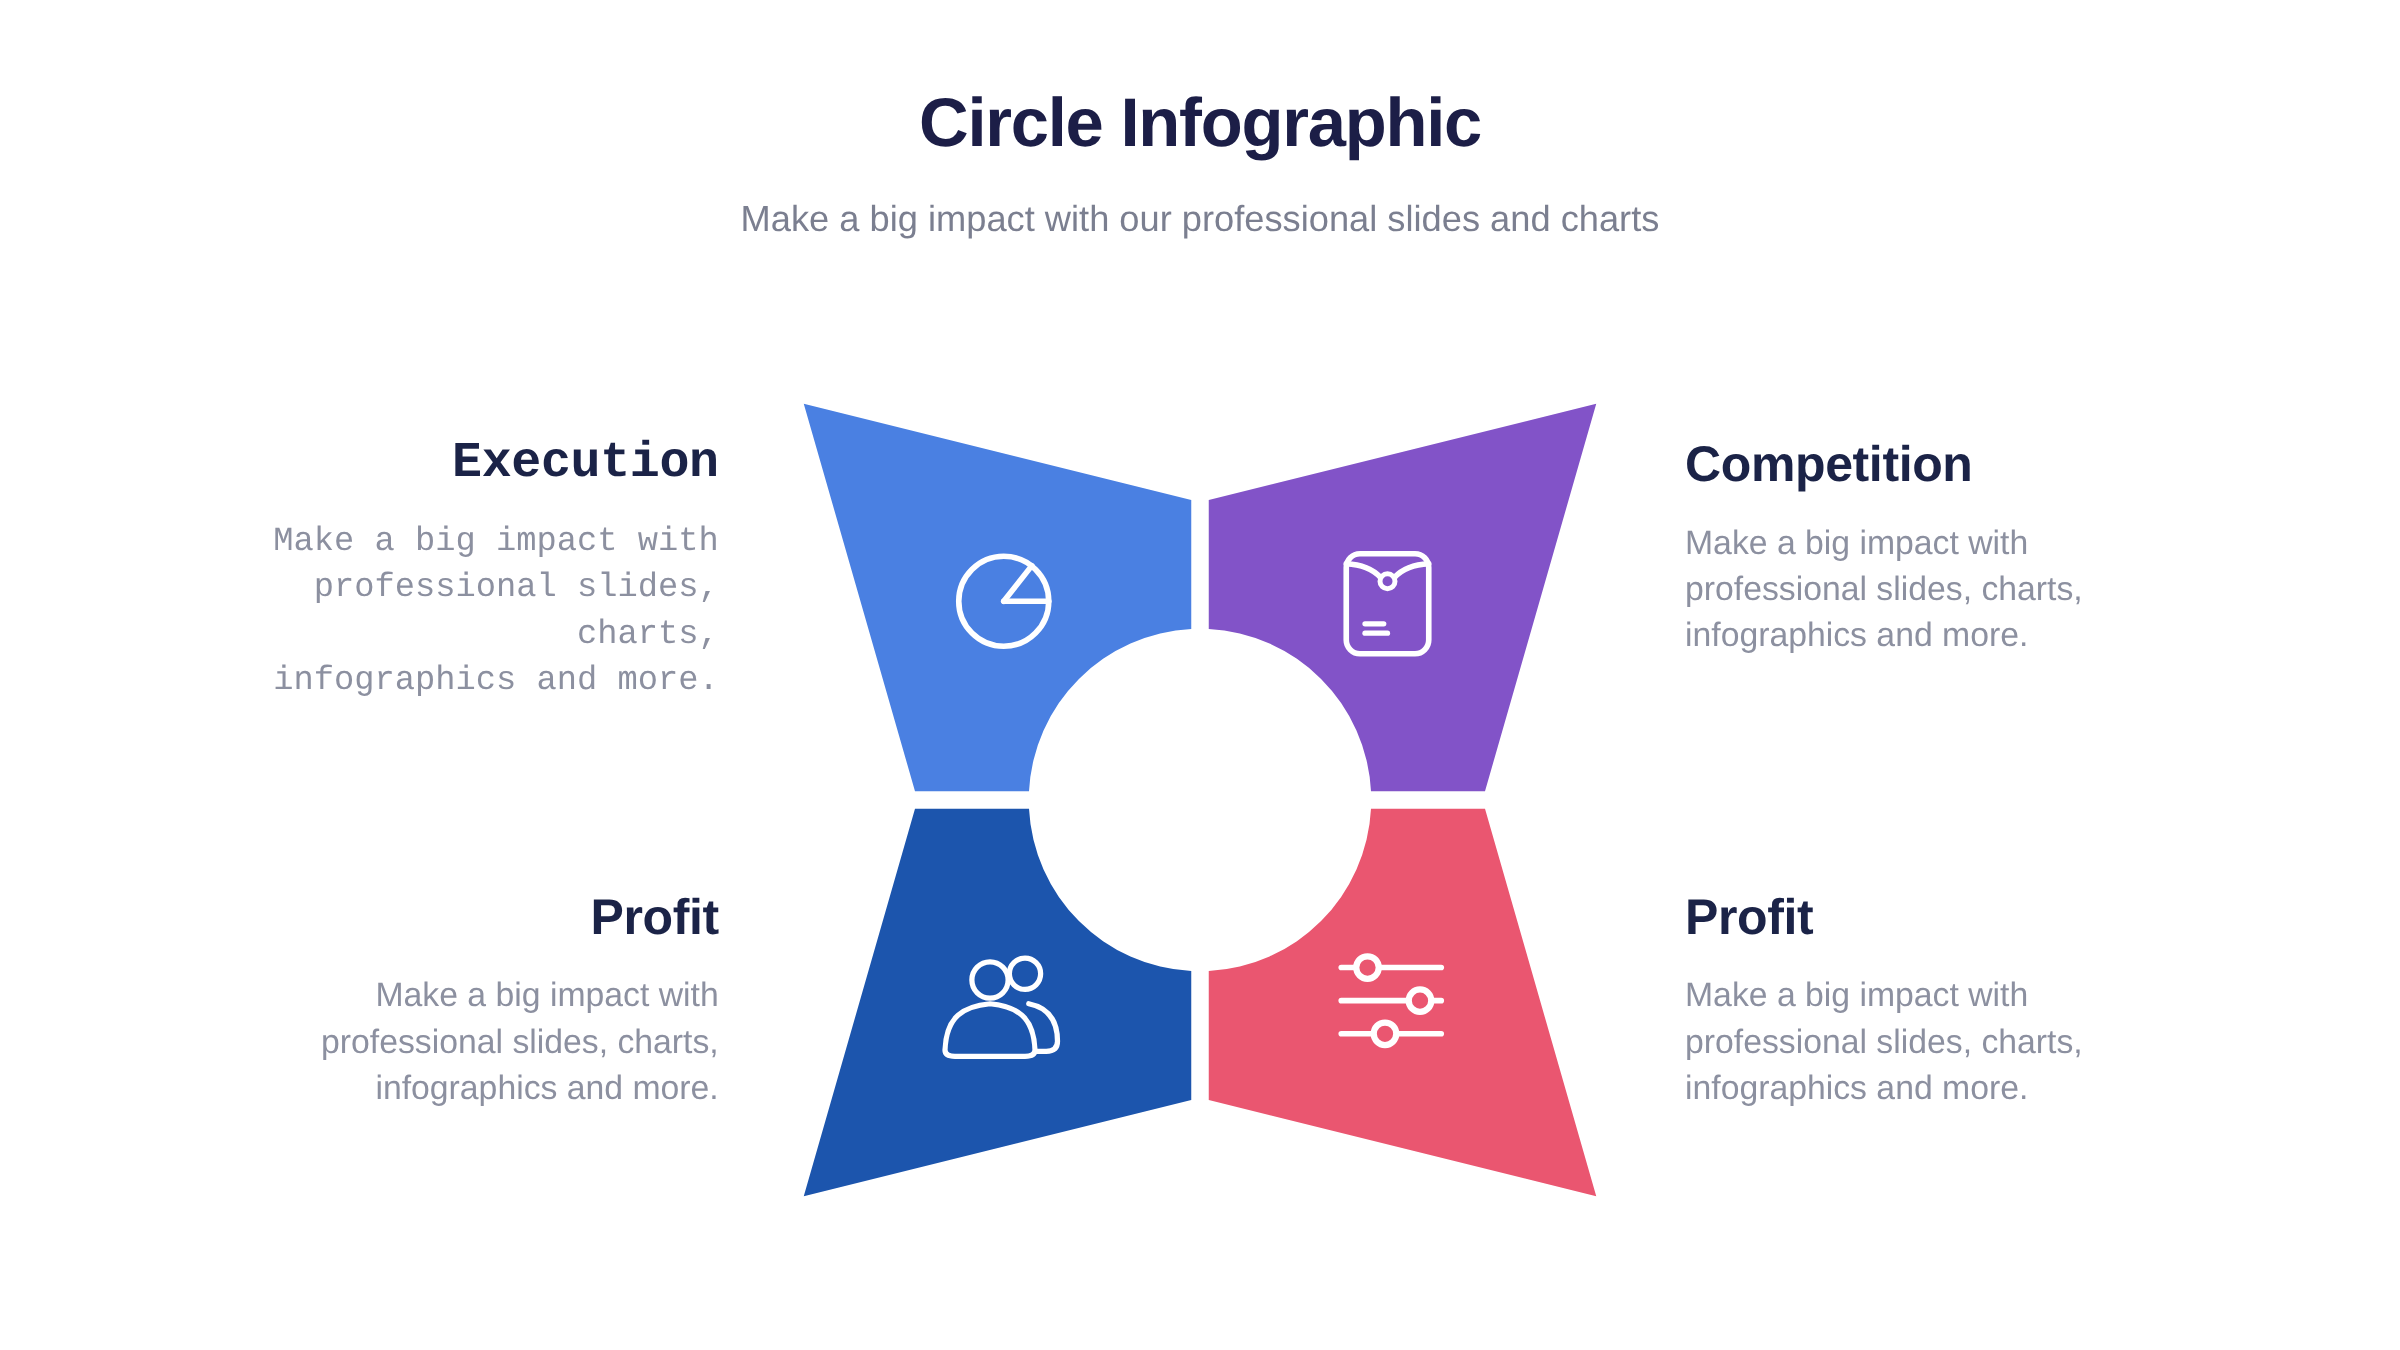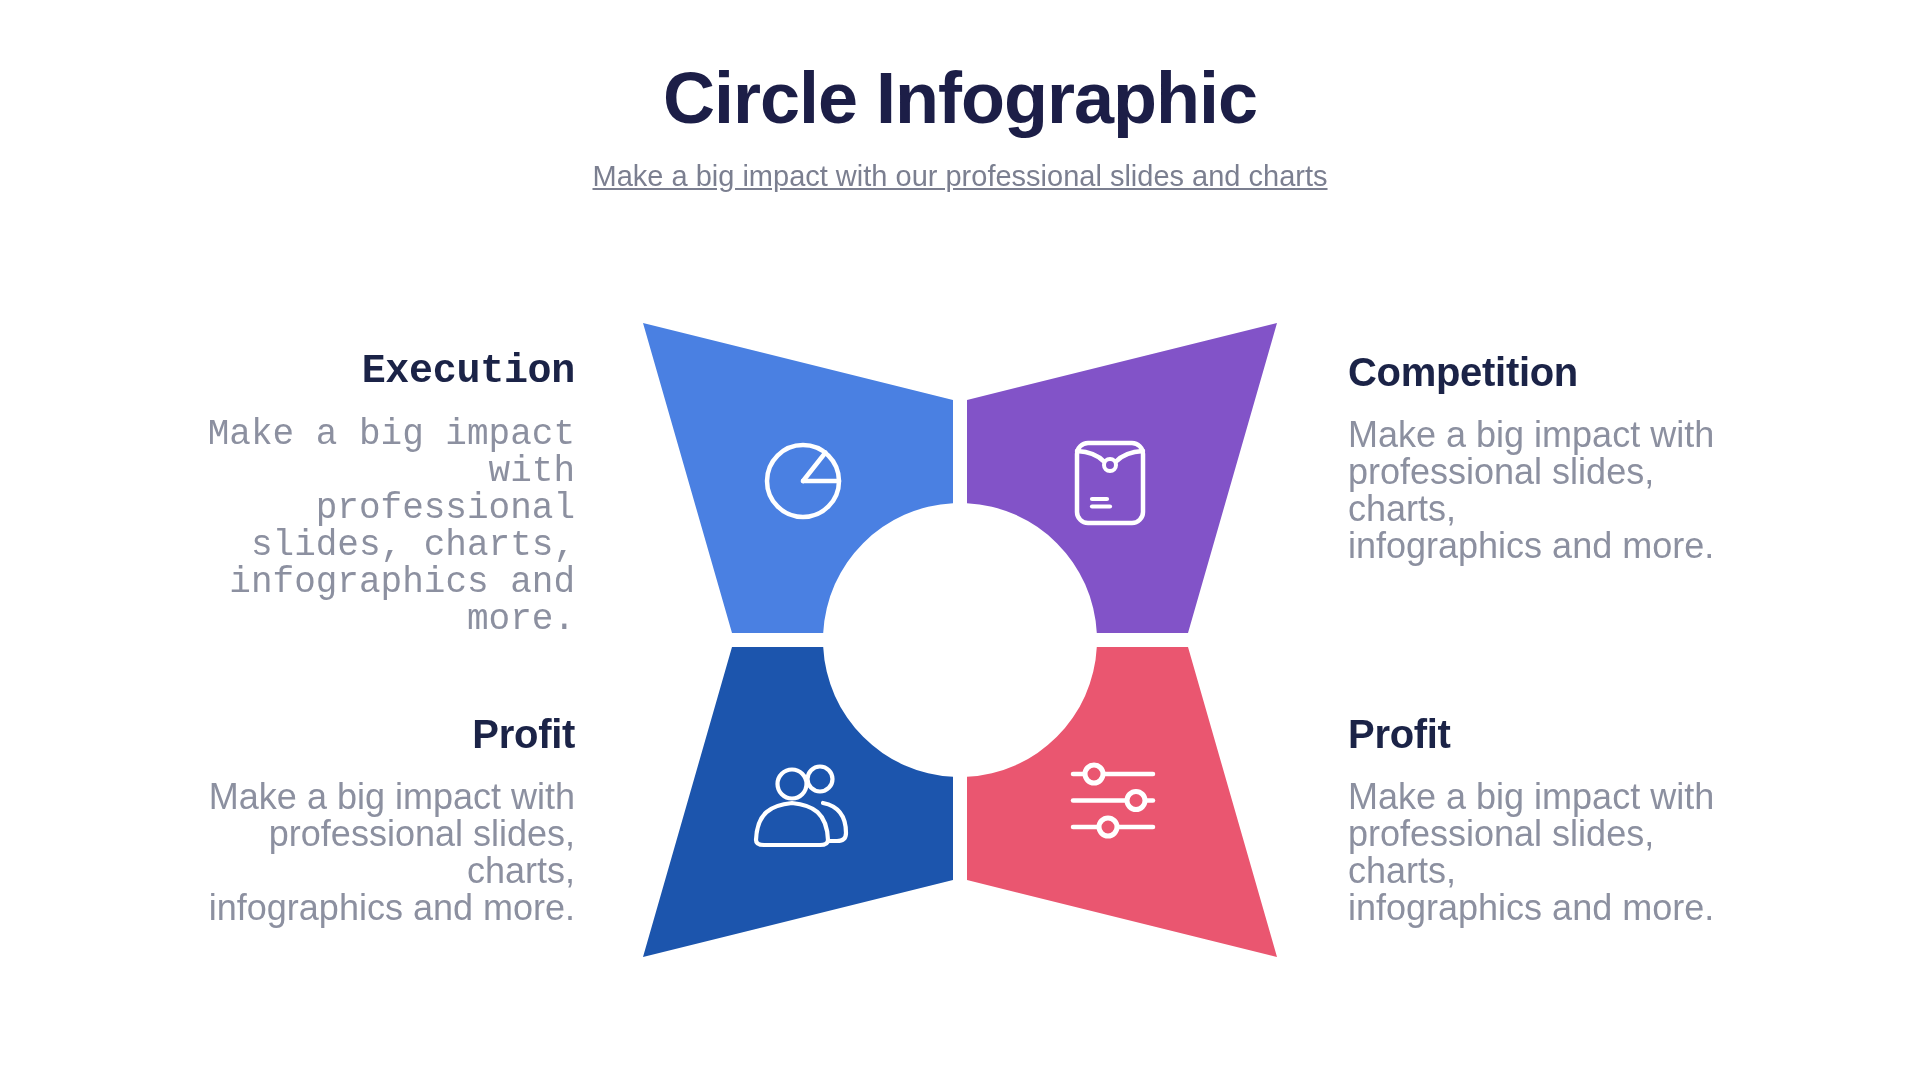"Circle Infographic" .title { font-size: 72px -> 55px }
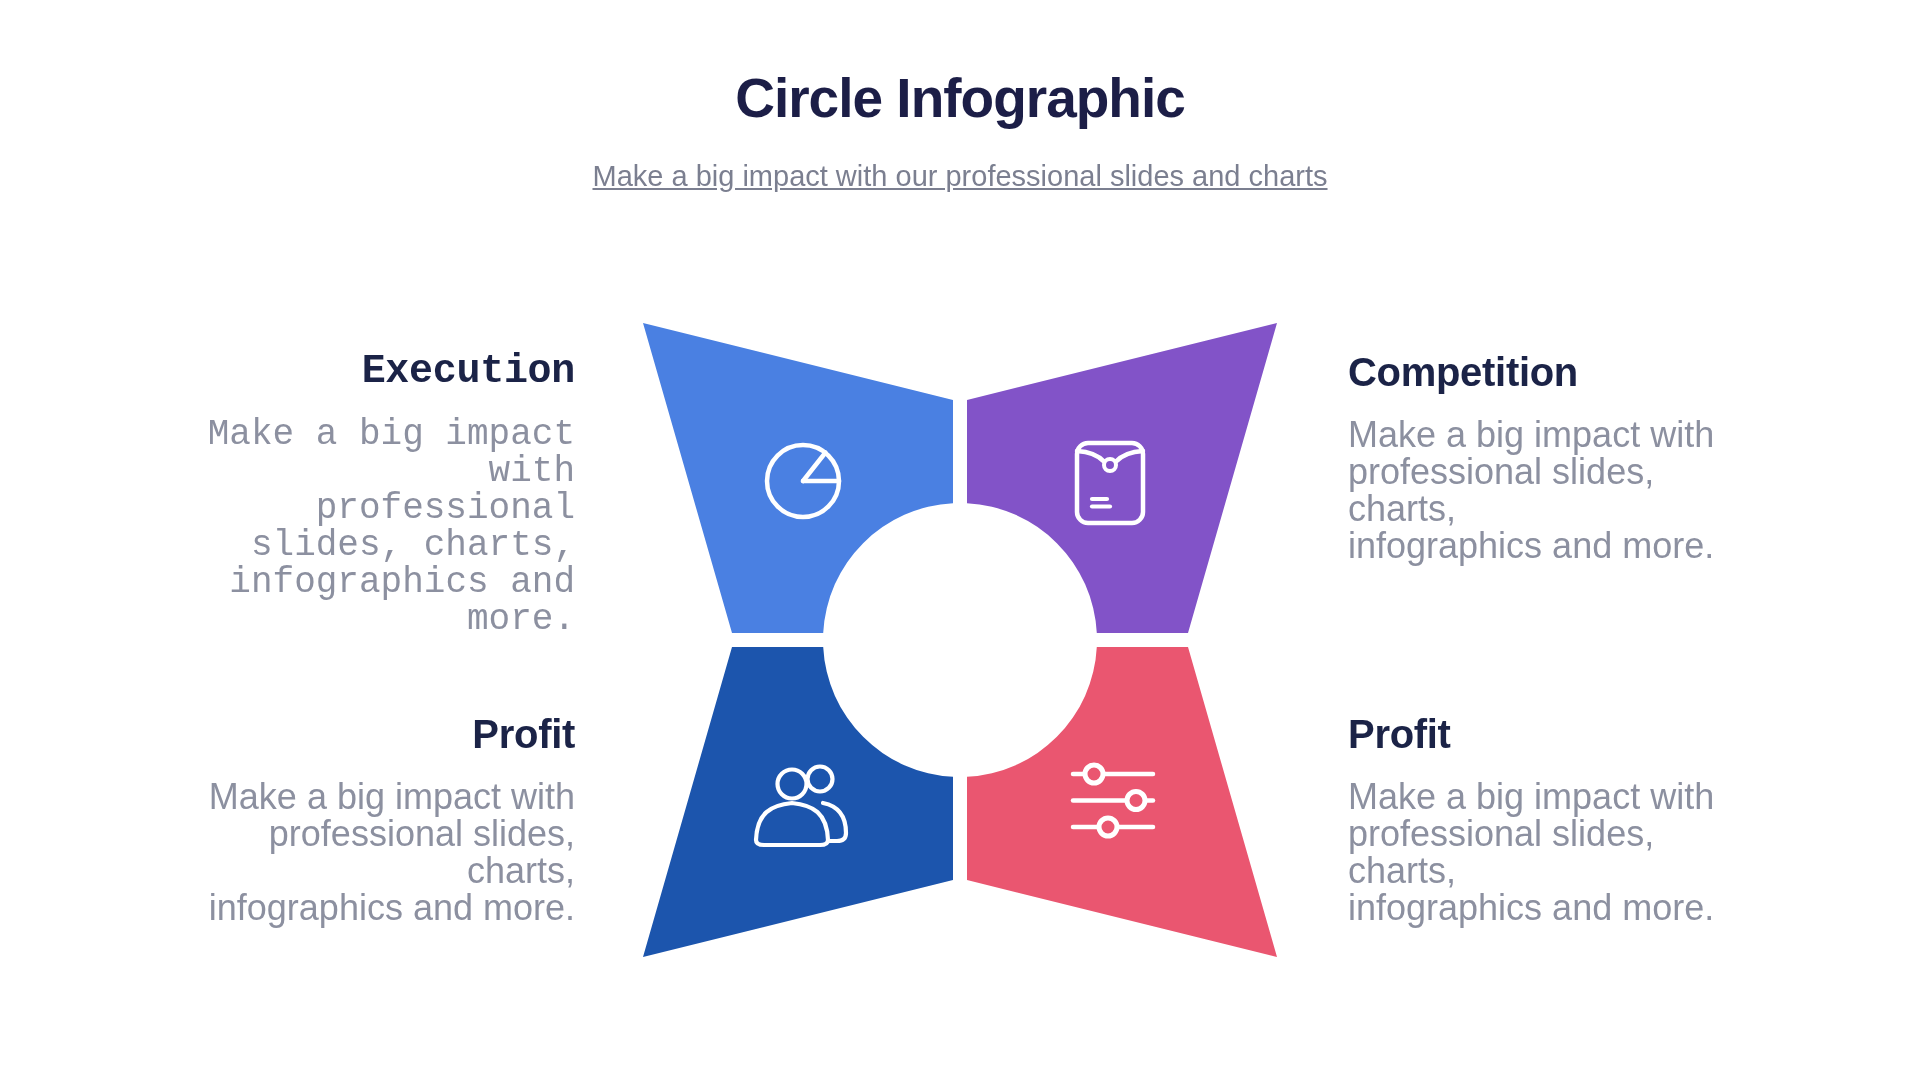"Make a big impact with our" .subtitle { text-decoration: underline -> none }
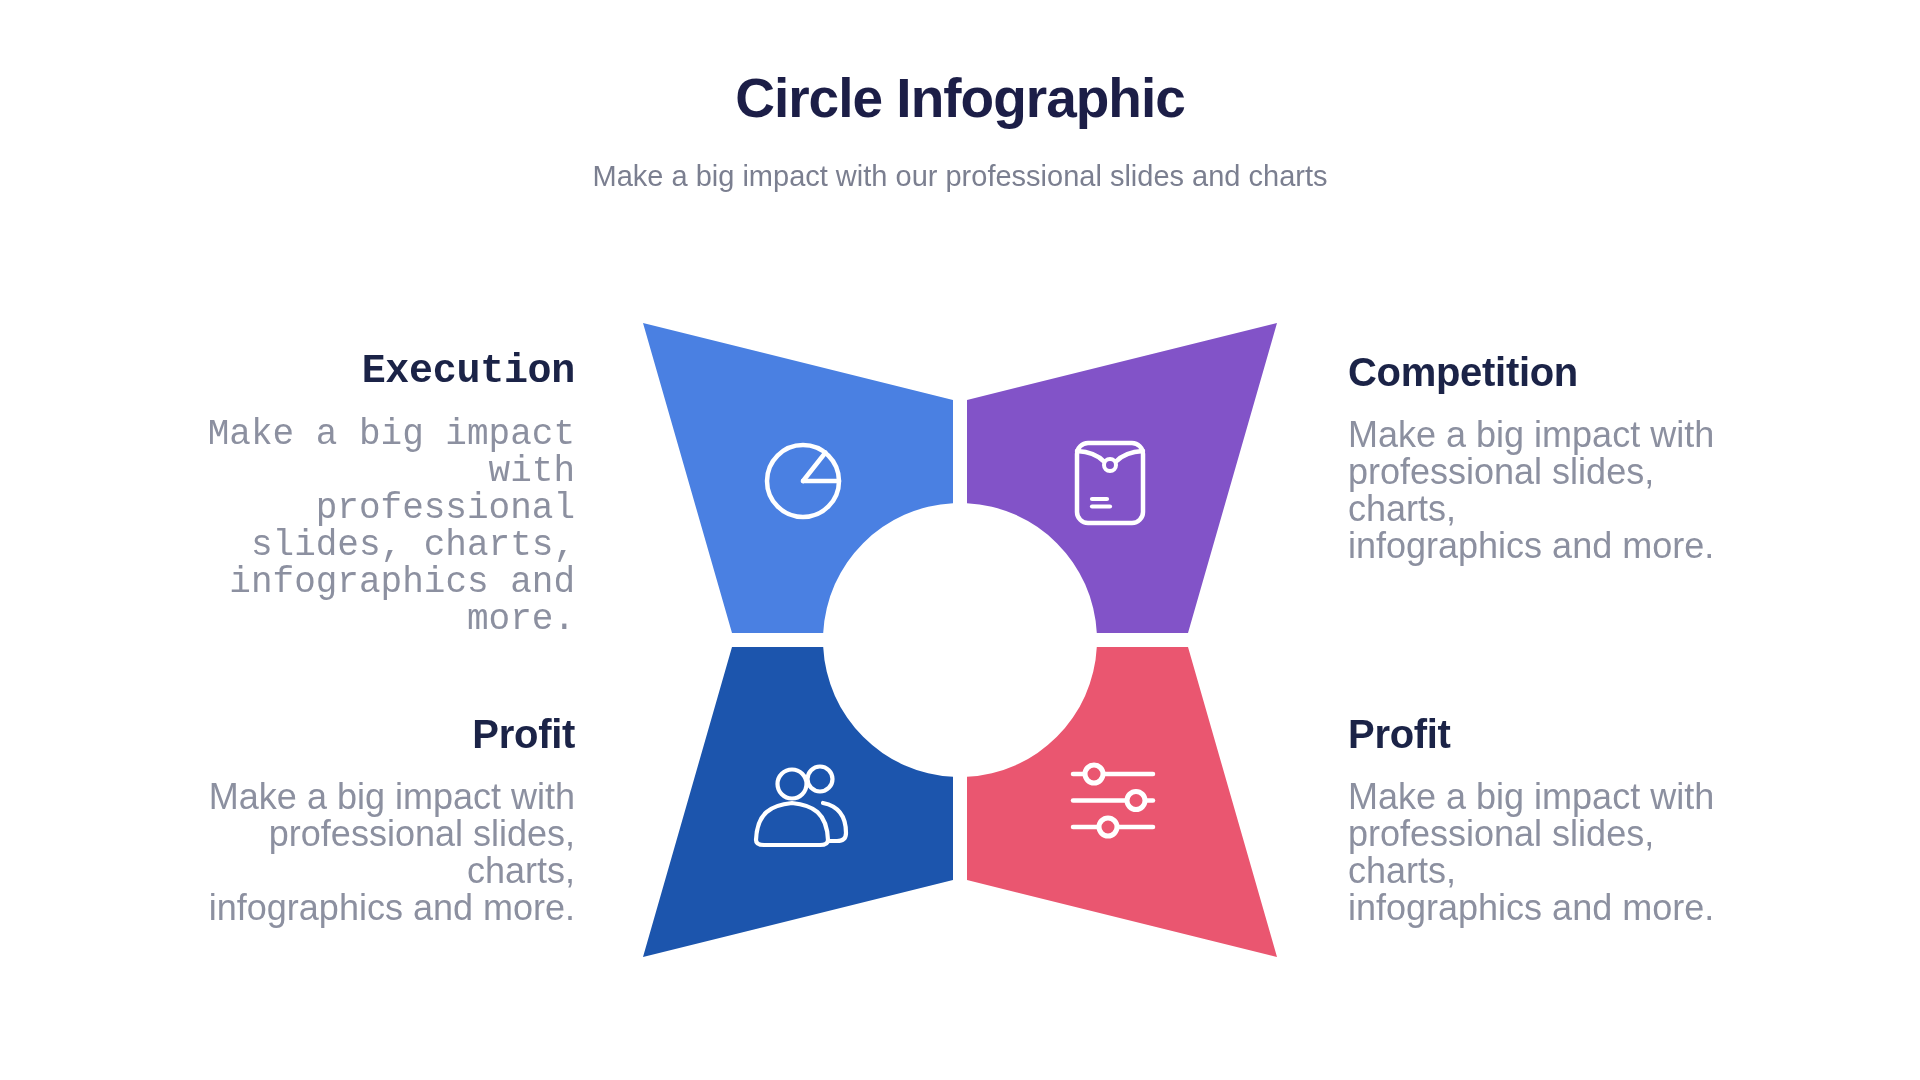"Make a big impact with" .card-body { font-size: 36px -> 27px }
